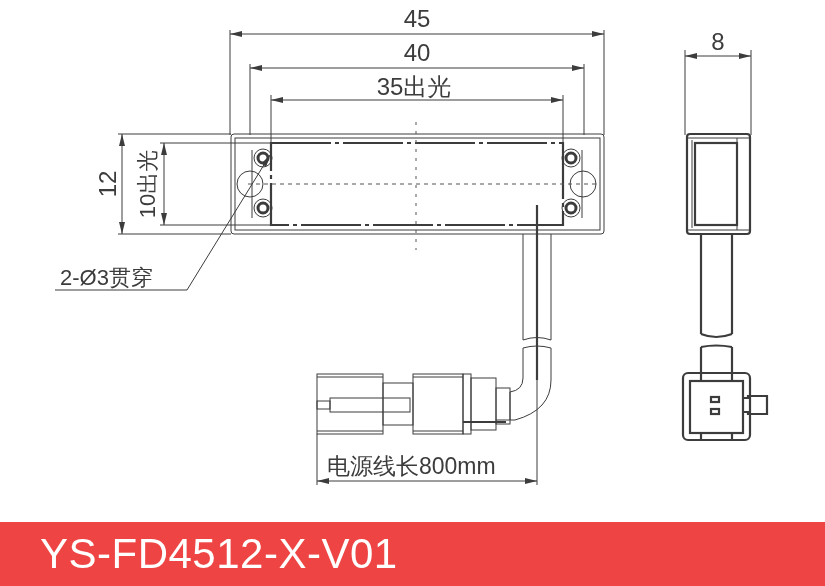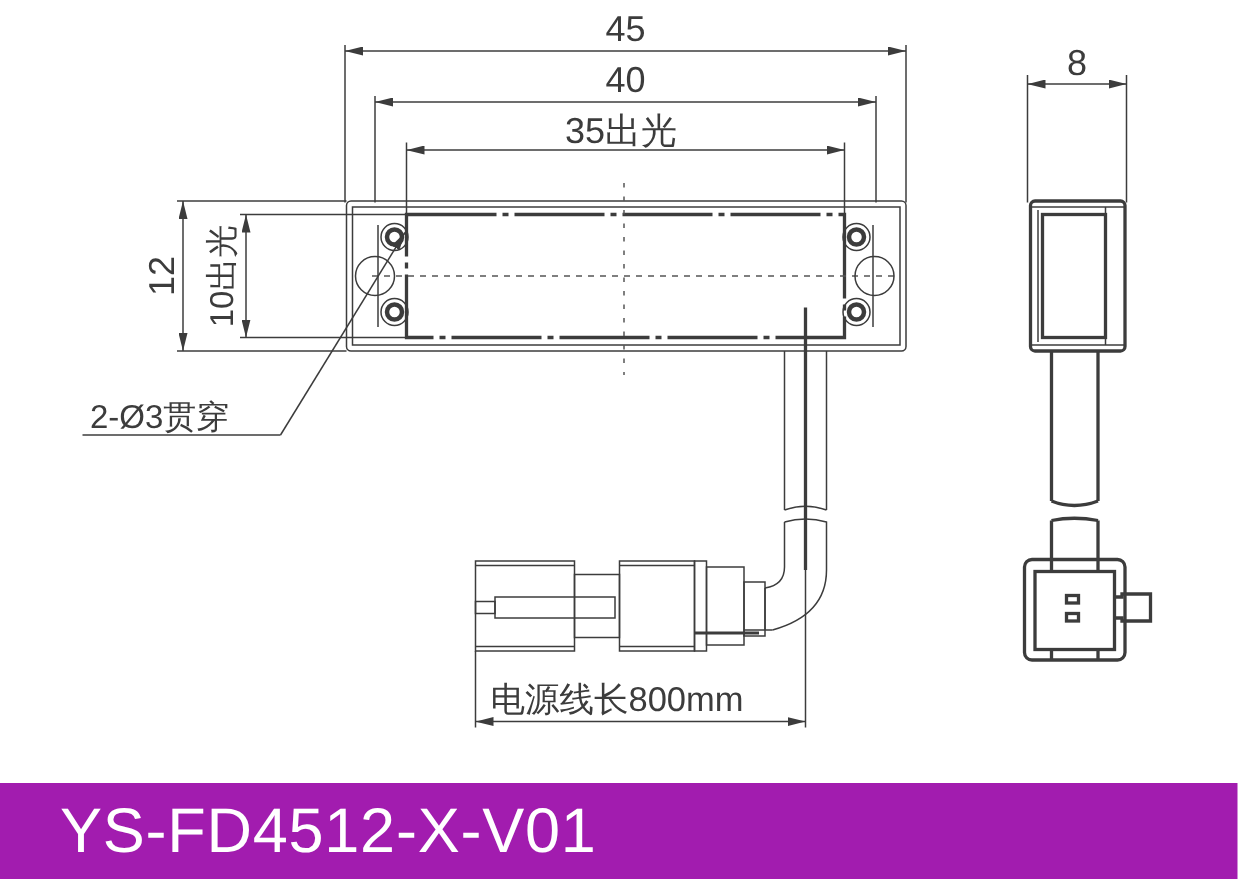"YS-FD4512-X-V01" #footer { background: #a21caf -> #ef4444 }
